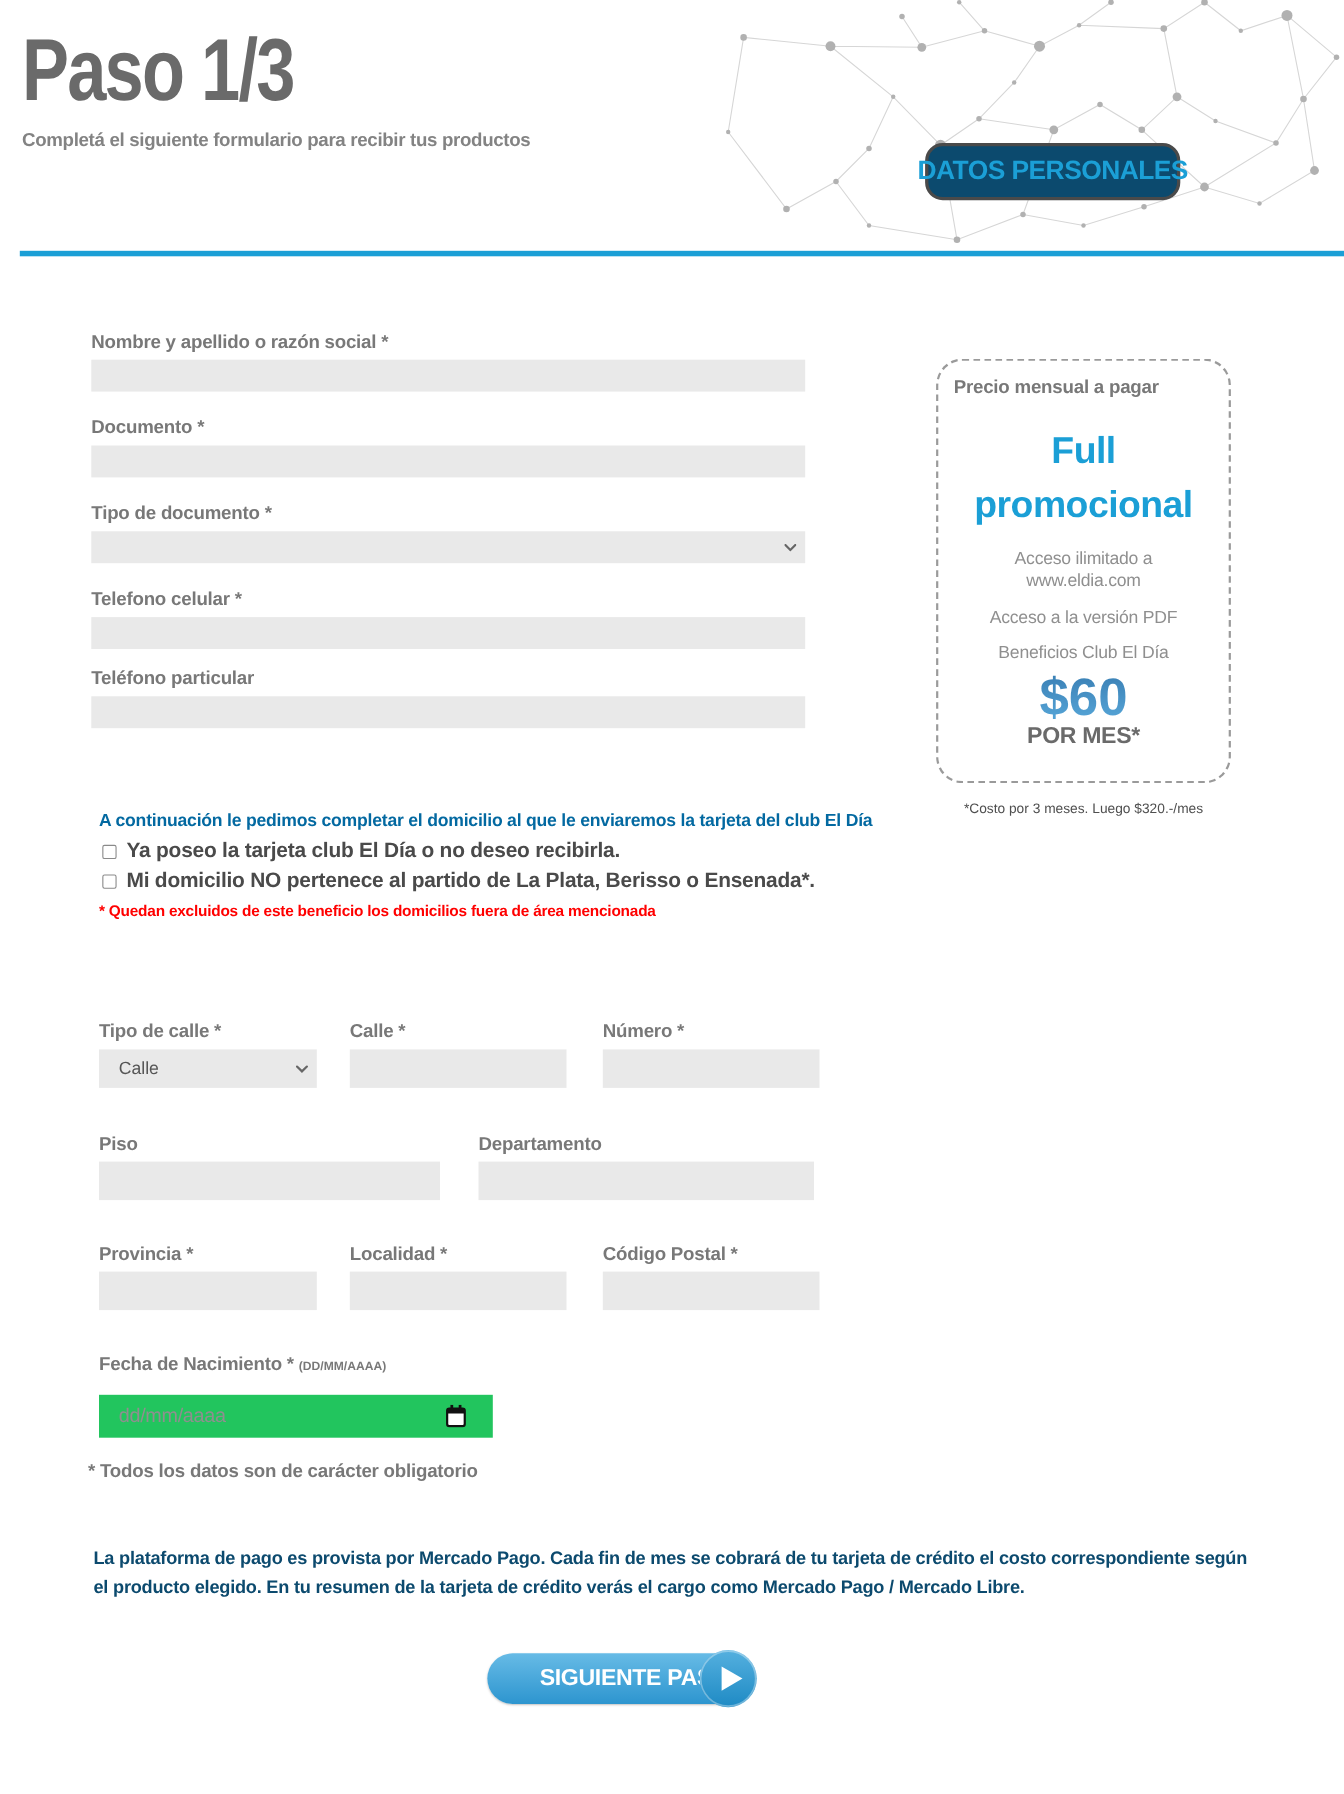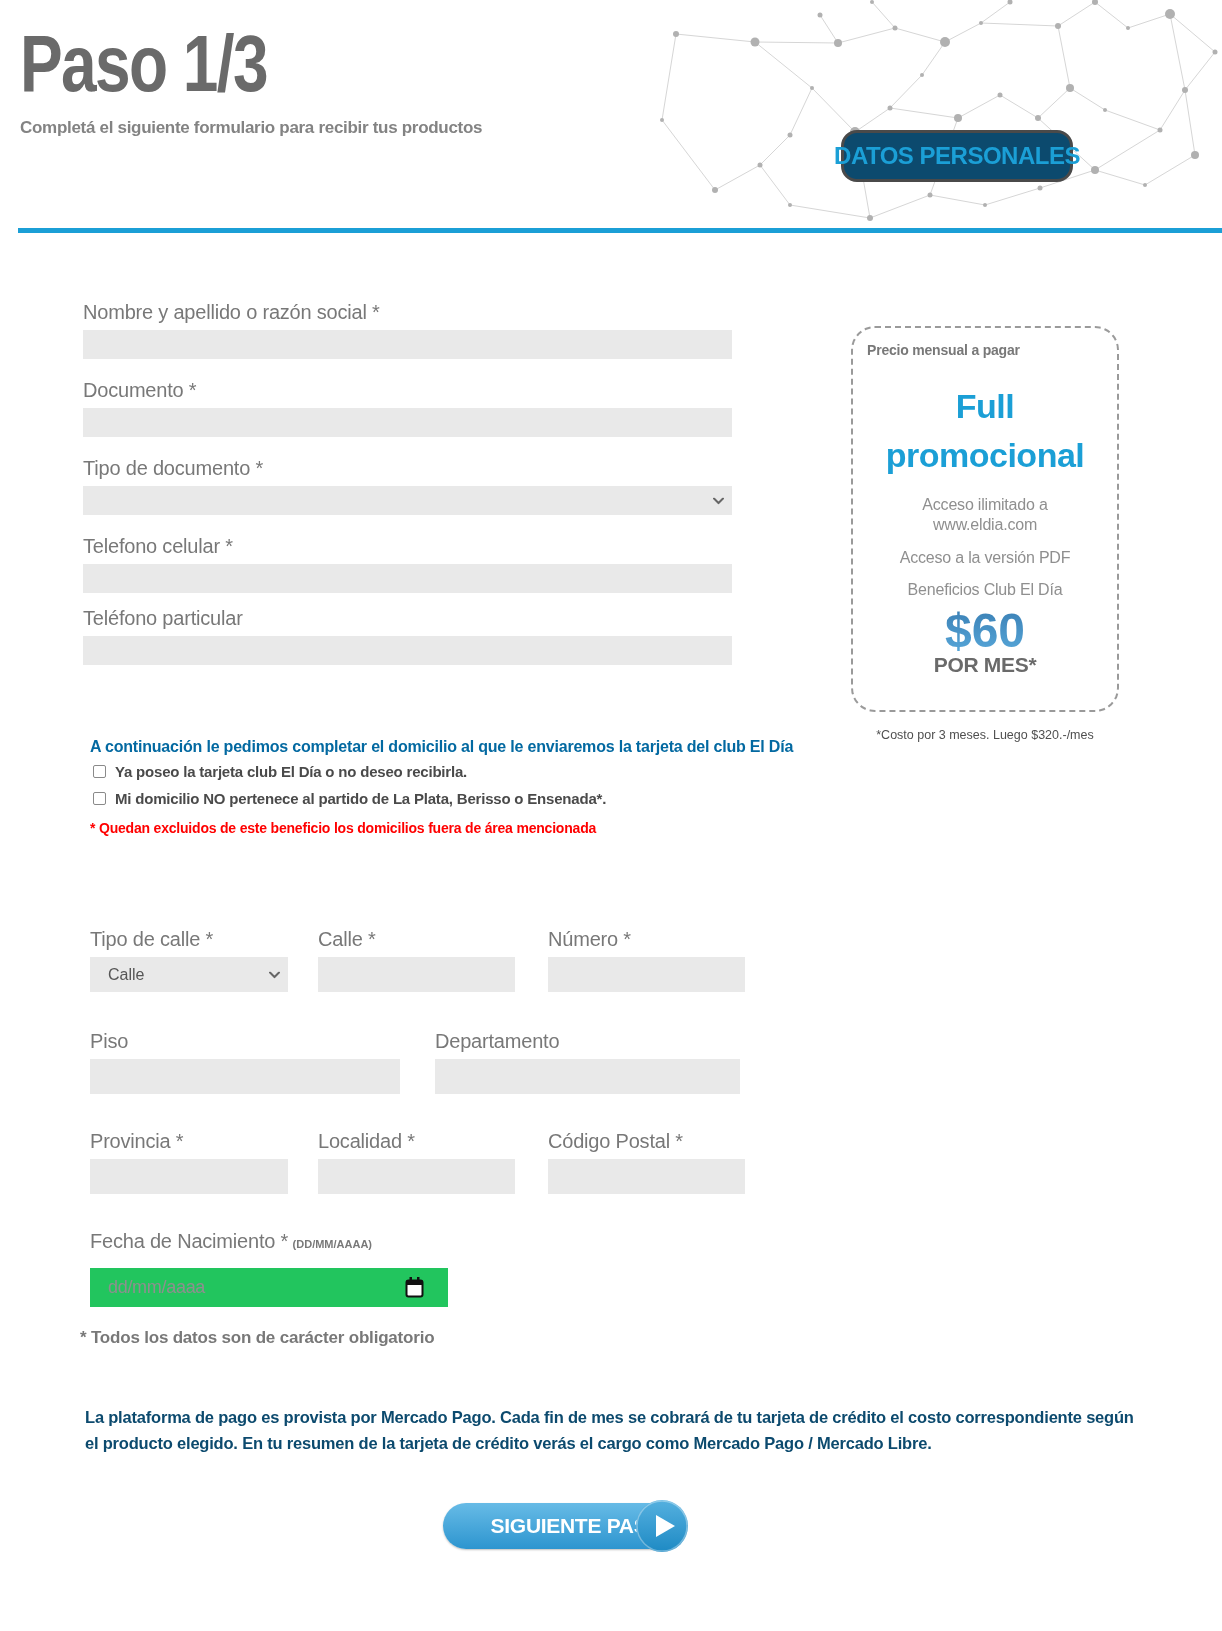"Nombre y apellido o razón" .lbl { font-size: 20px -> 17px; font-weight: normal -> bold }
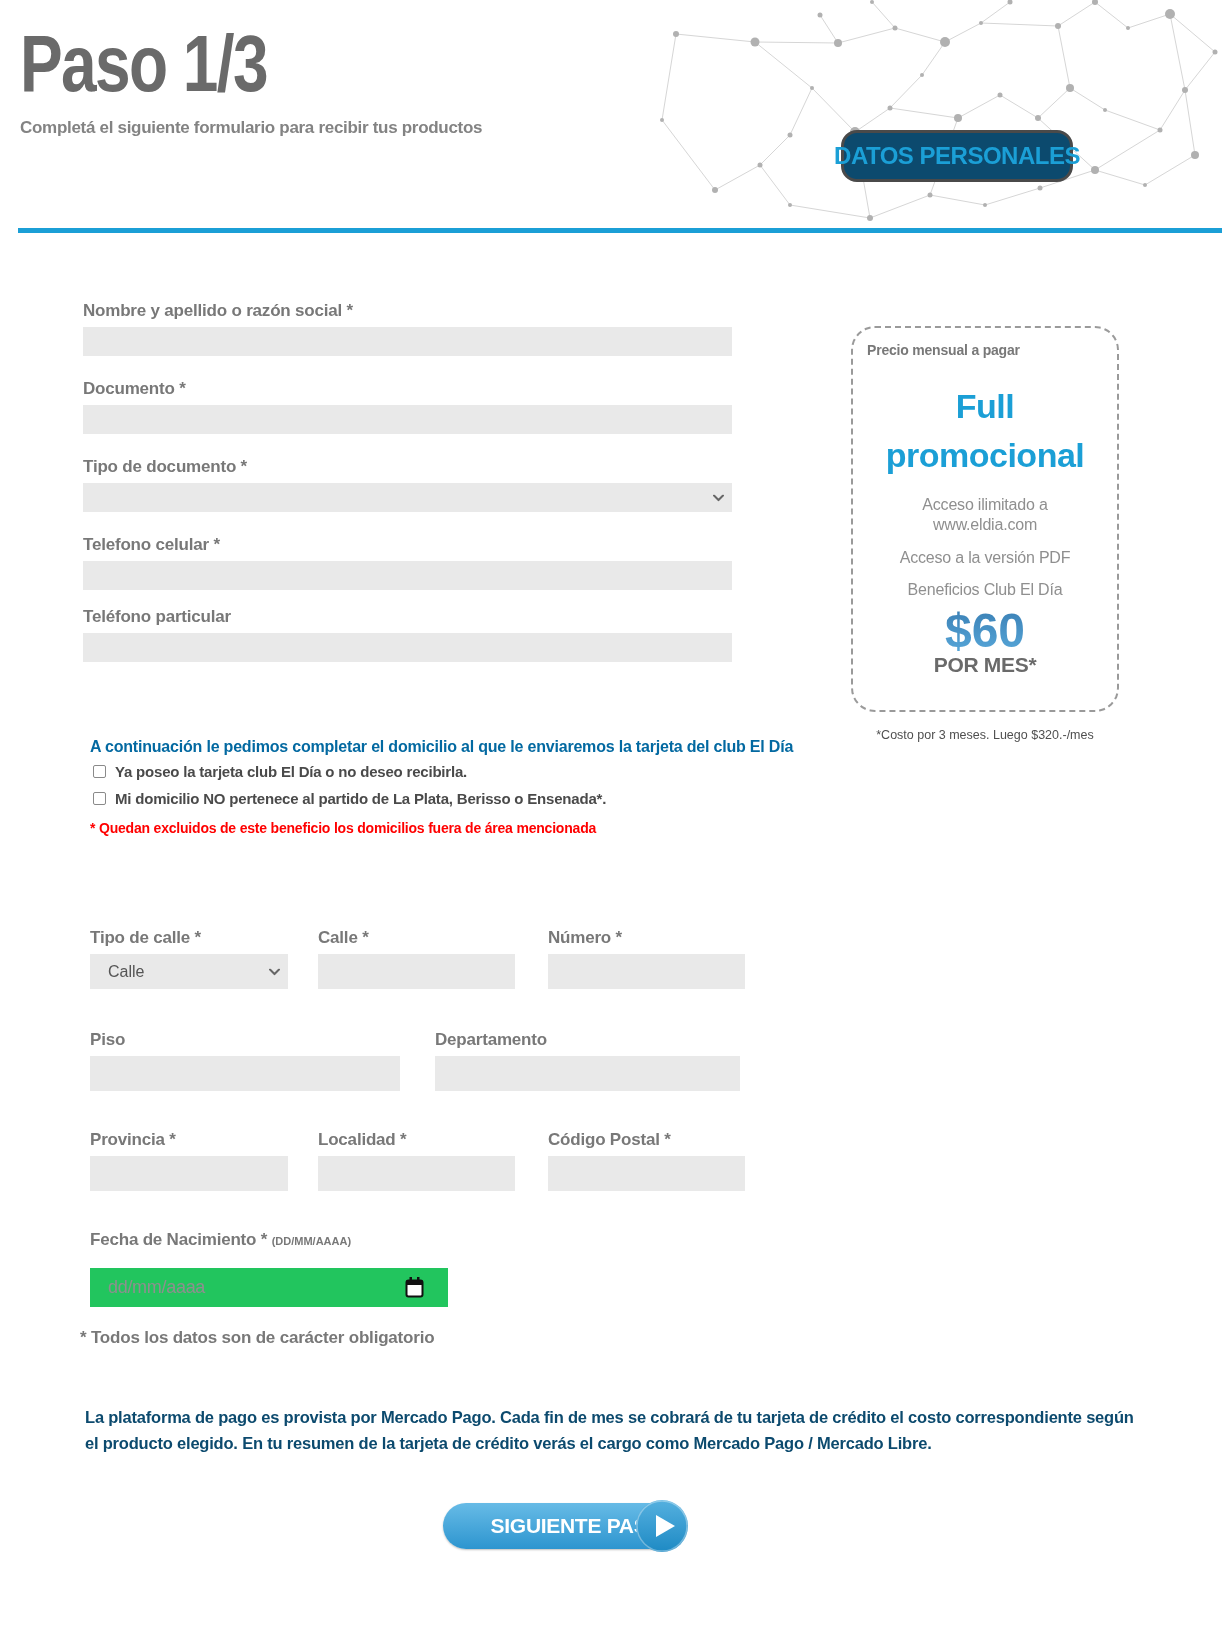"Precio mensual a pagar" .panel-h { font-size: 14px -> 17px }
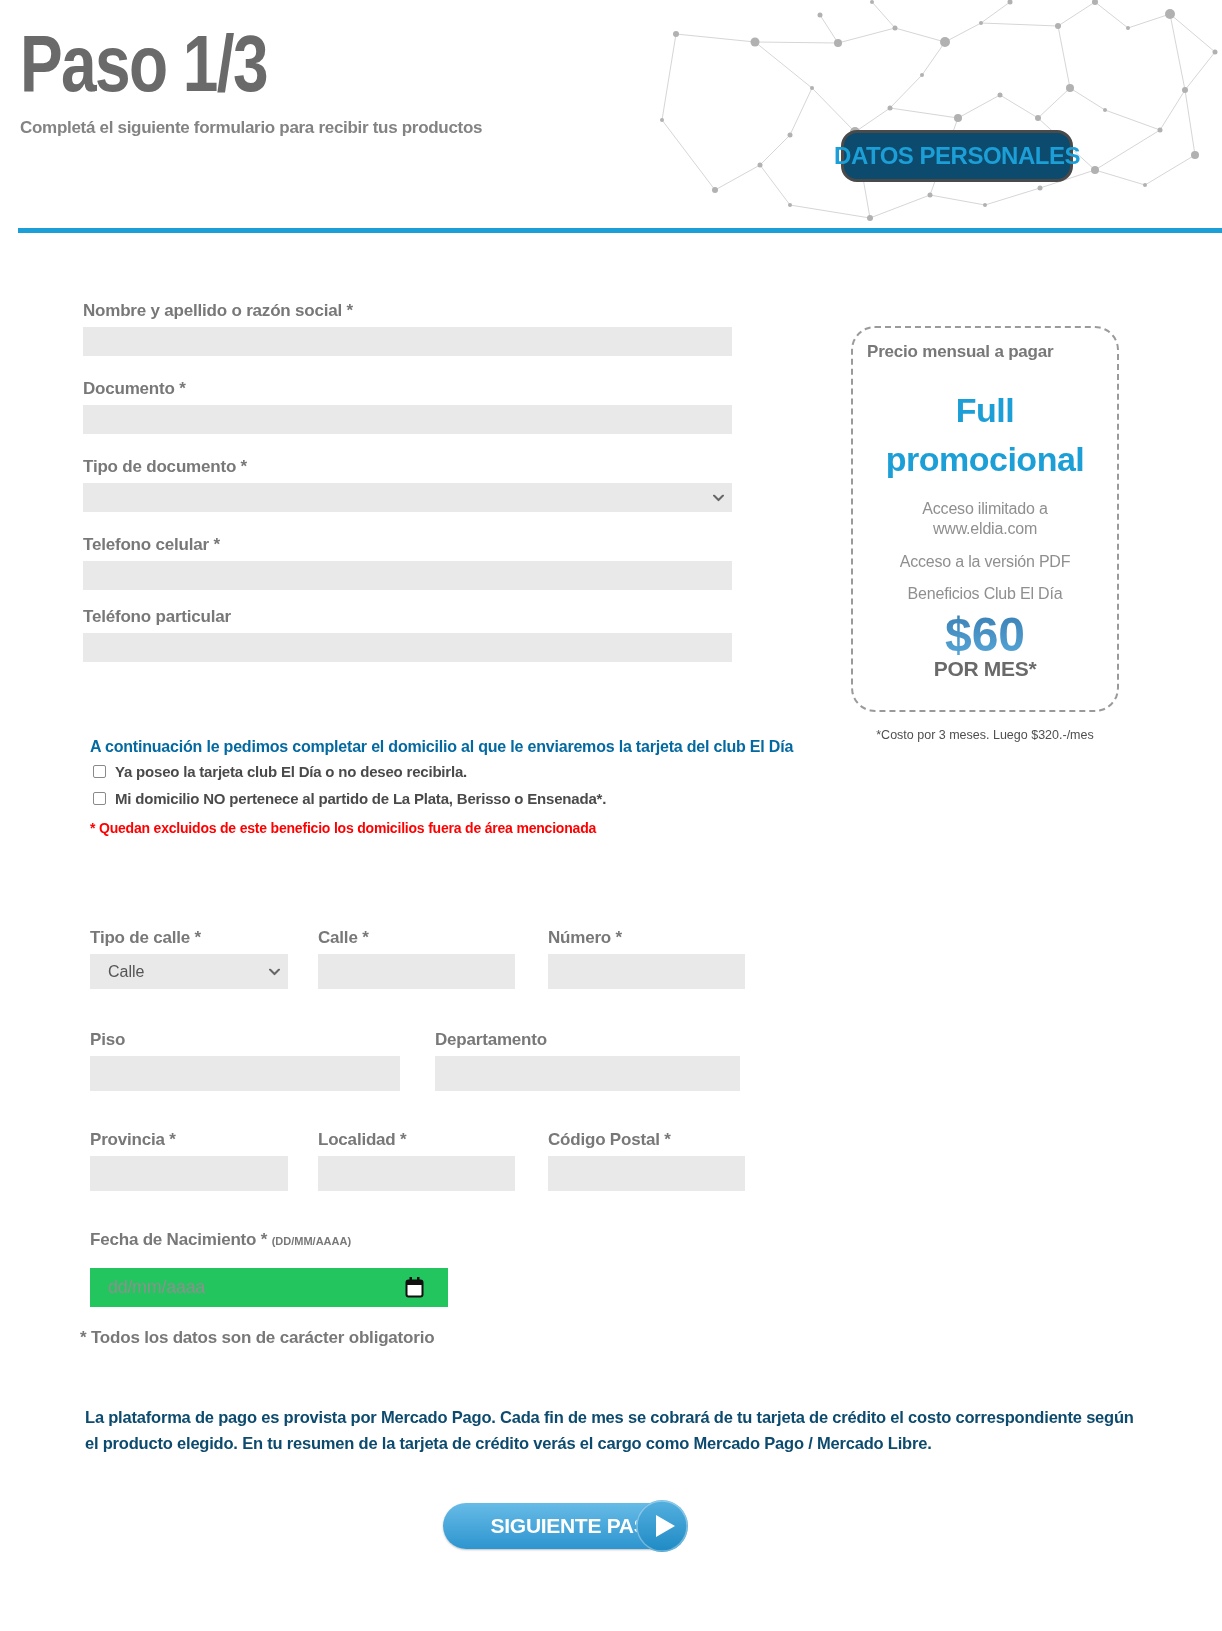"Ya poseo la tarjeta club" .cbl { font-size: 15px -> 19px }
